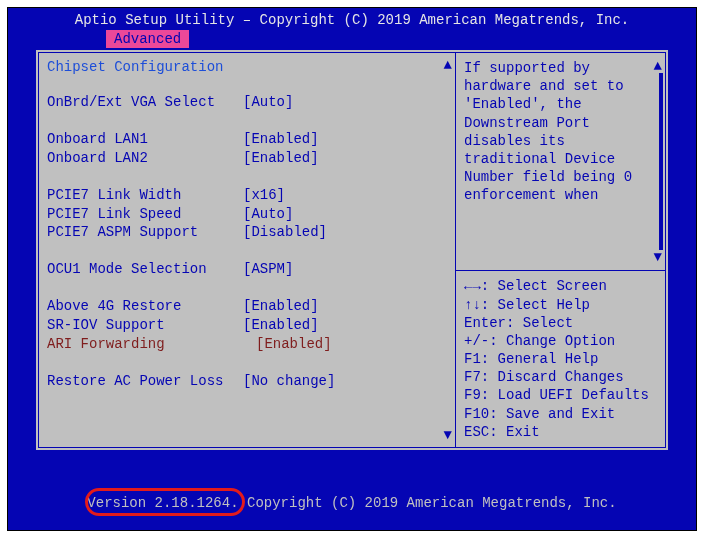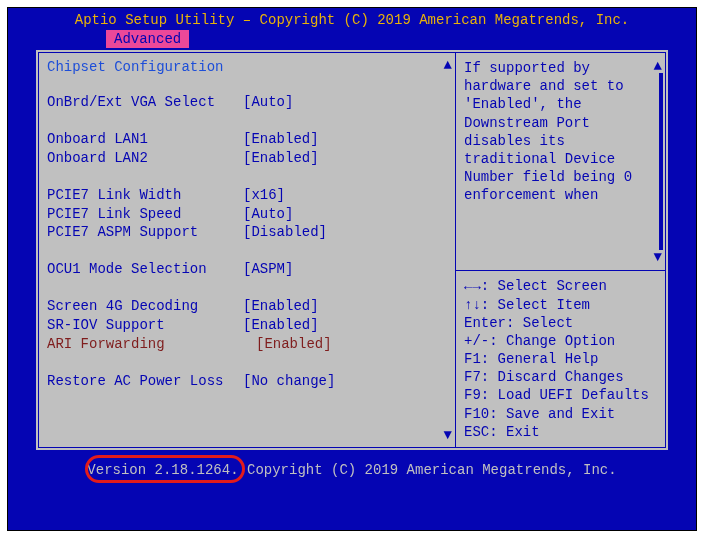"Aptio Setup Utility – Copyright" .header { color: #eab308 -> #e5e5e5 }
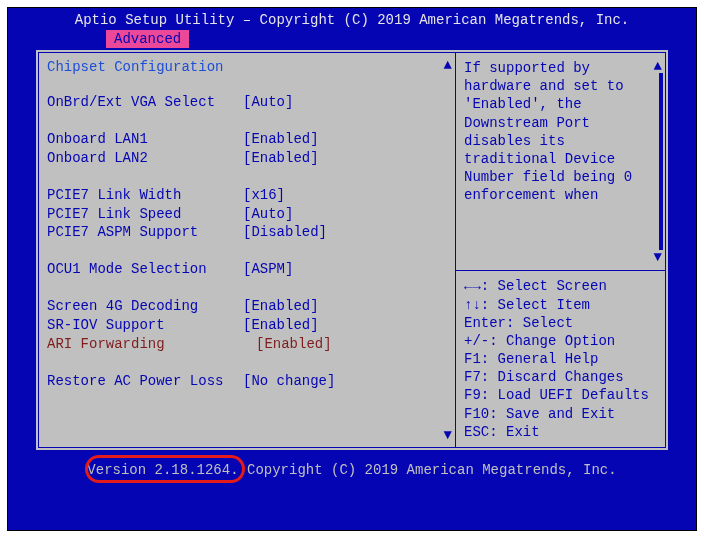"Screen 4G Decoding" span.setting-label { text: Screen 4G Decoding -> Above 4G Restore }
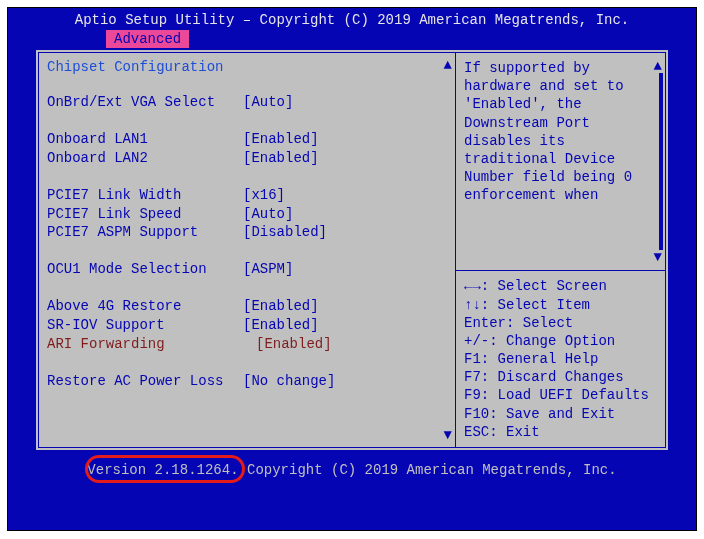"↑↓: Select Item" div.key-line { text: Item -> Help }
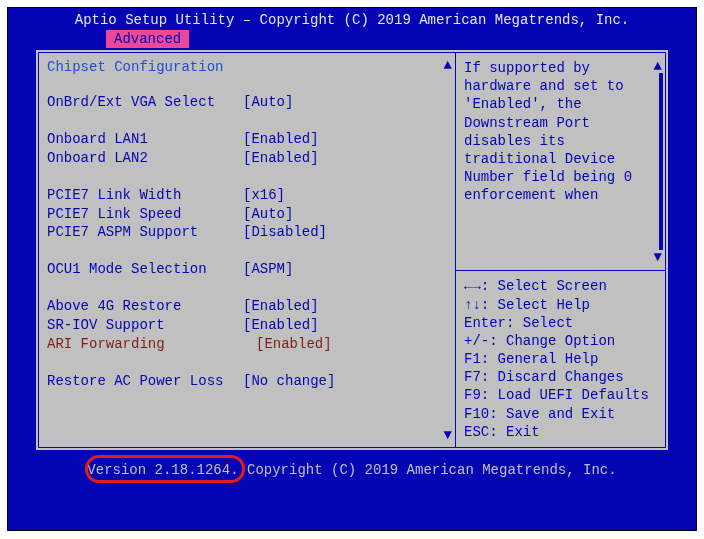"Version 2.18.1264. Copyright (C) 2019" .footer { margin-top: none -> 33px }
